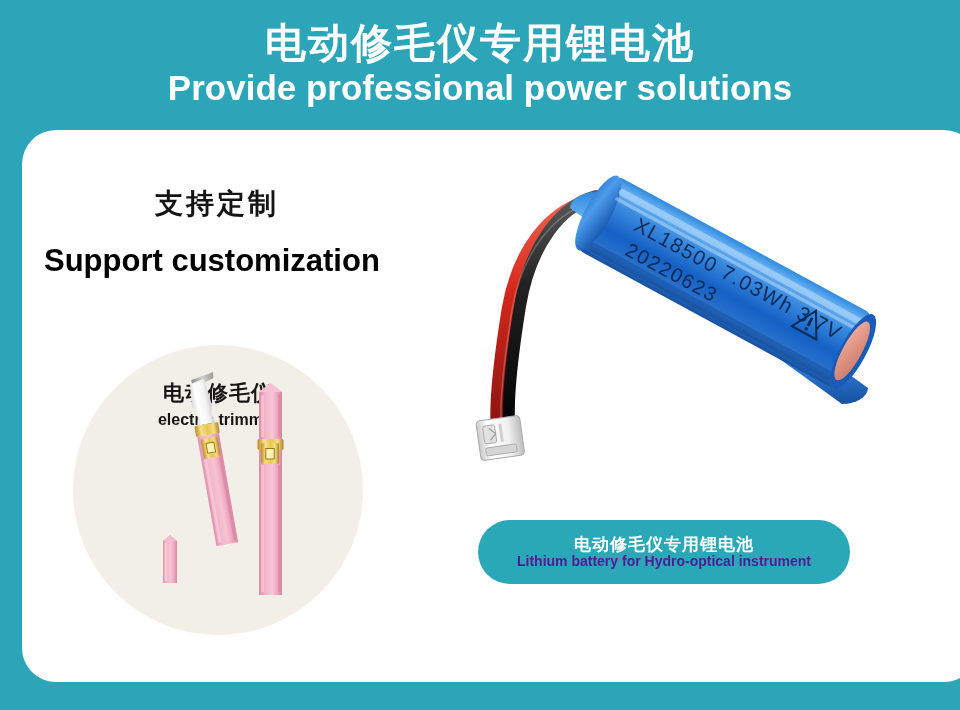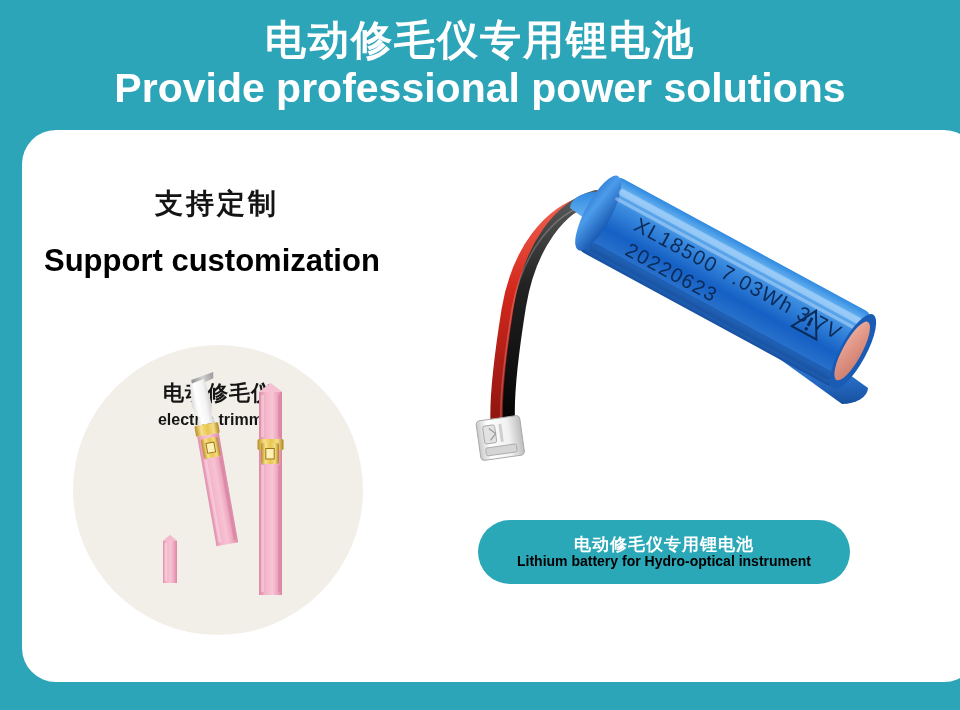"Provide professional power solutions" #banner-en { font-size: 41px -> 35px }
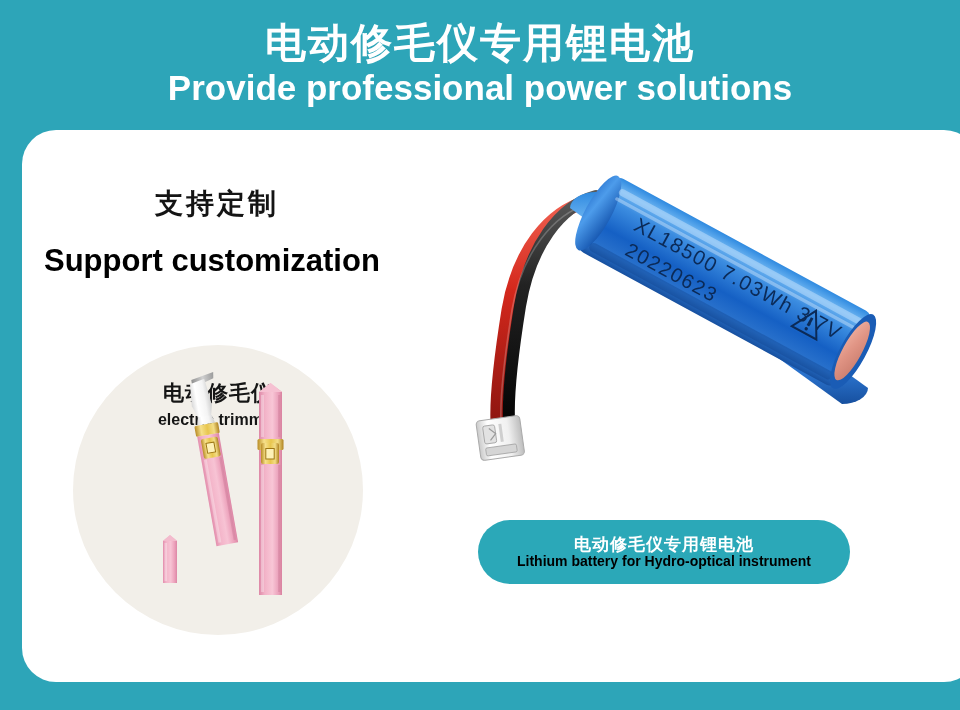"Lithium battery for Hydro-optical" #caption-en { color: #000000 -> #4c1d95 }
